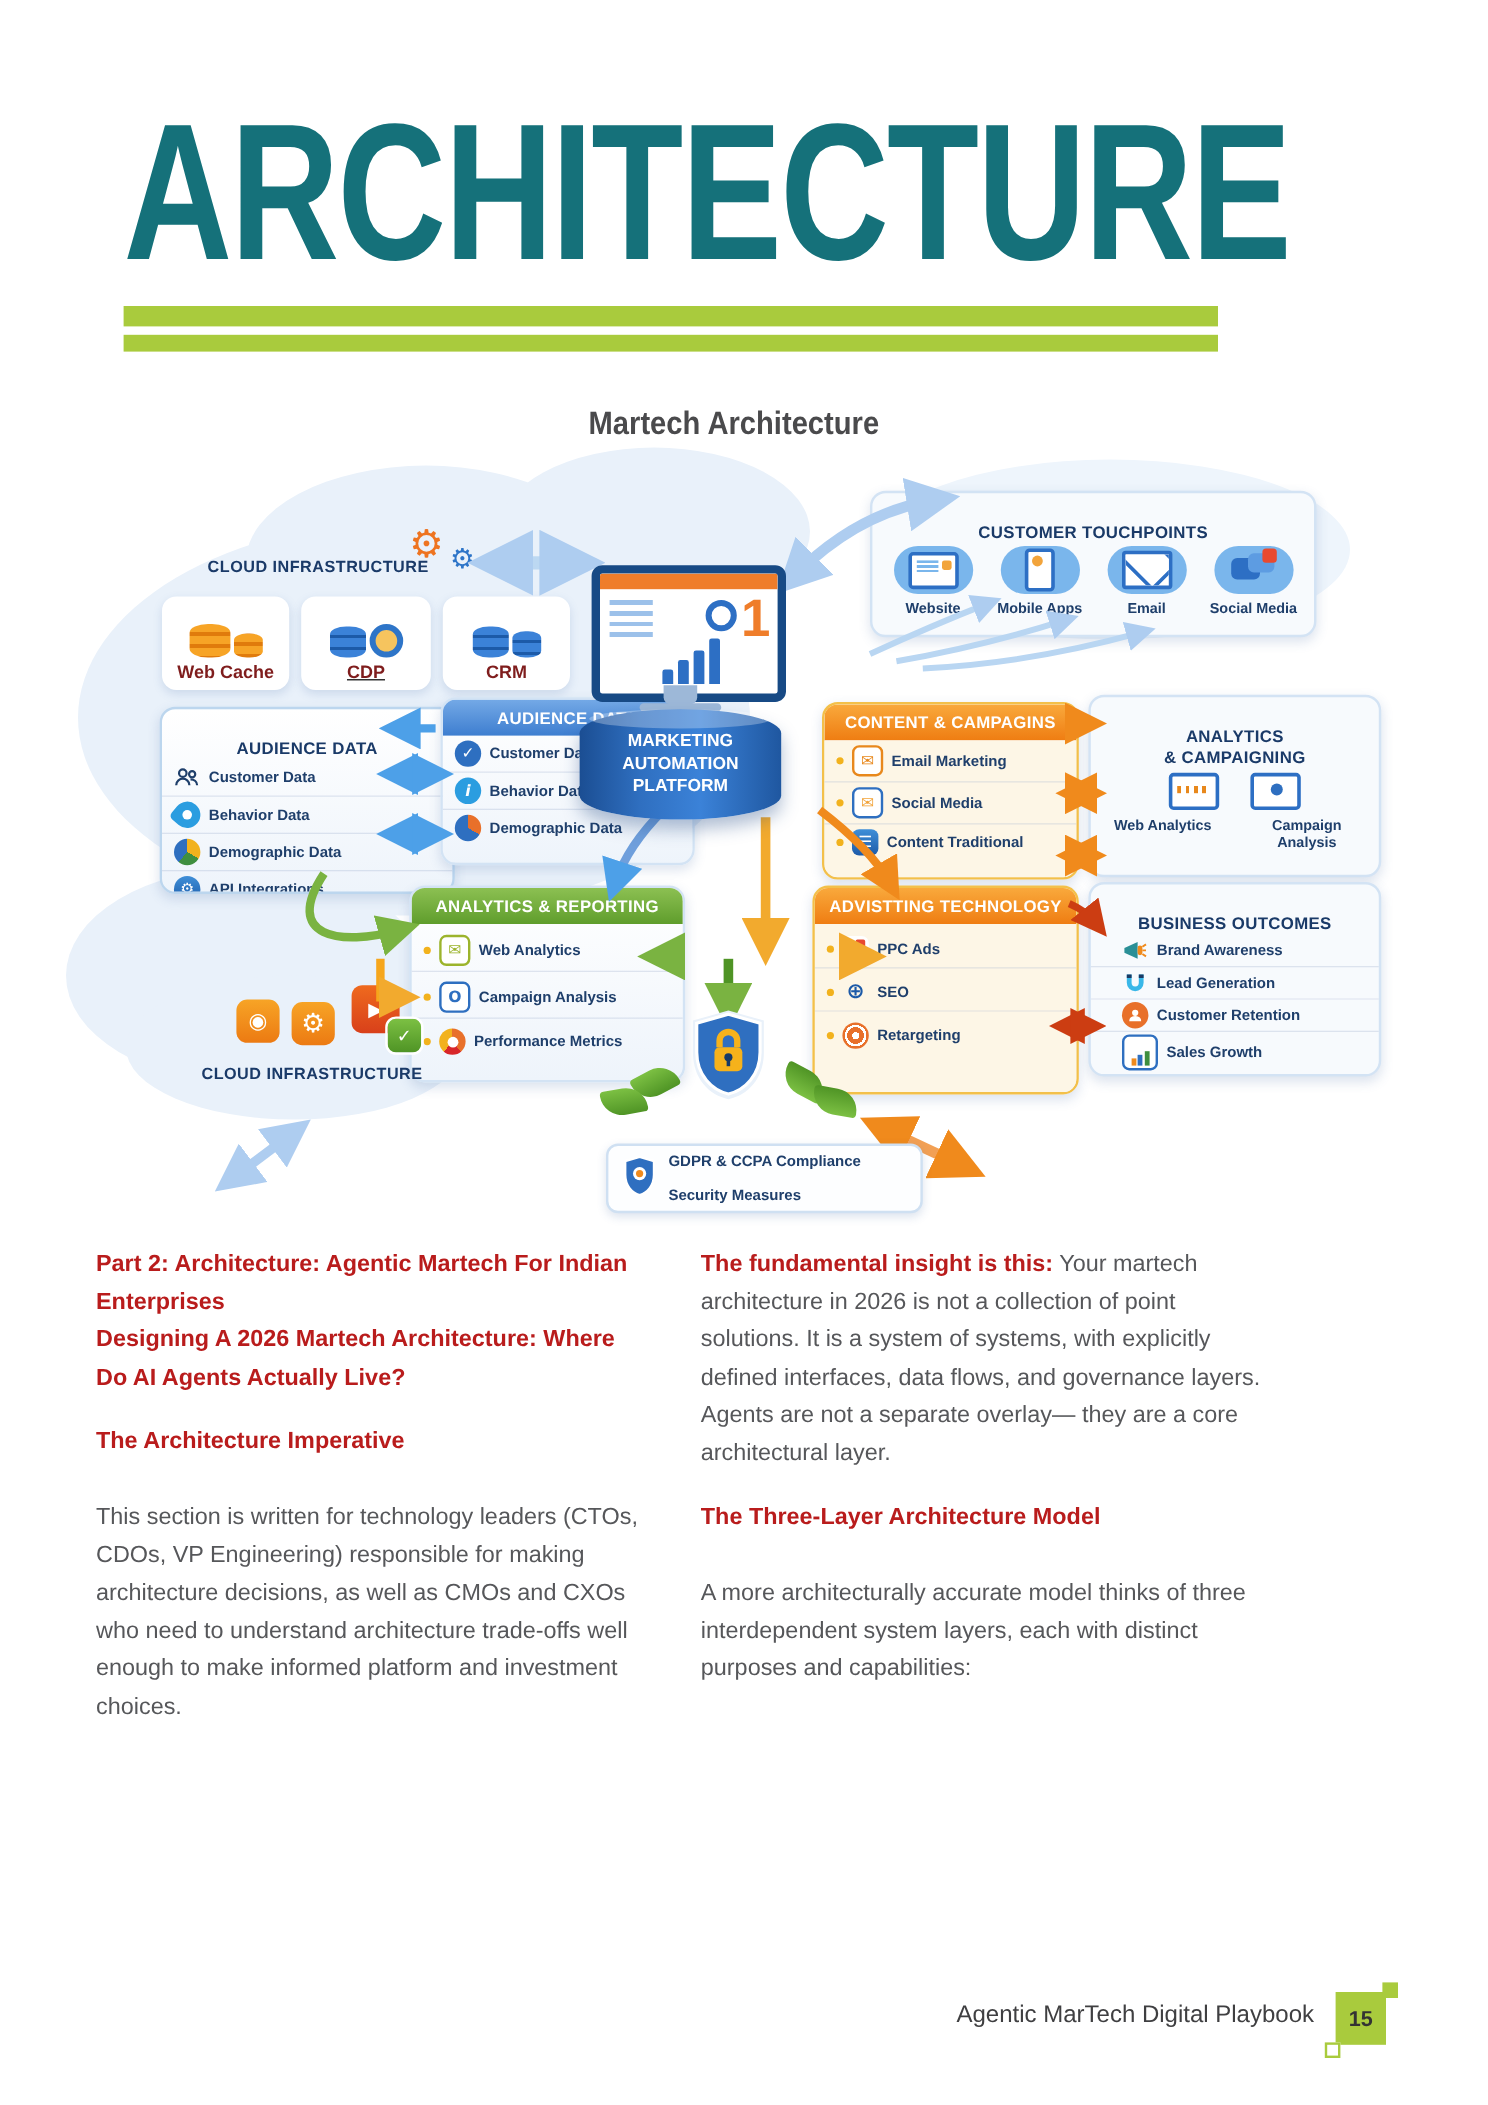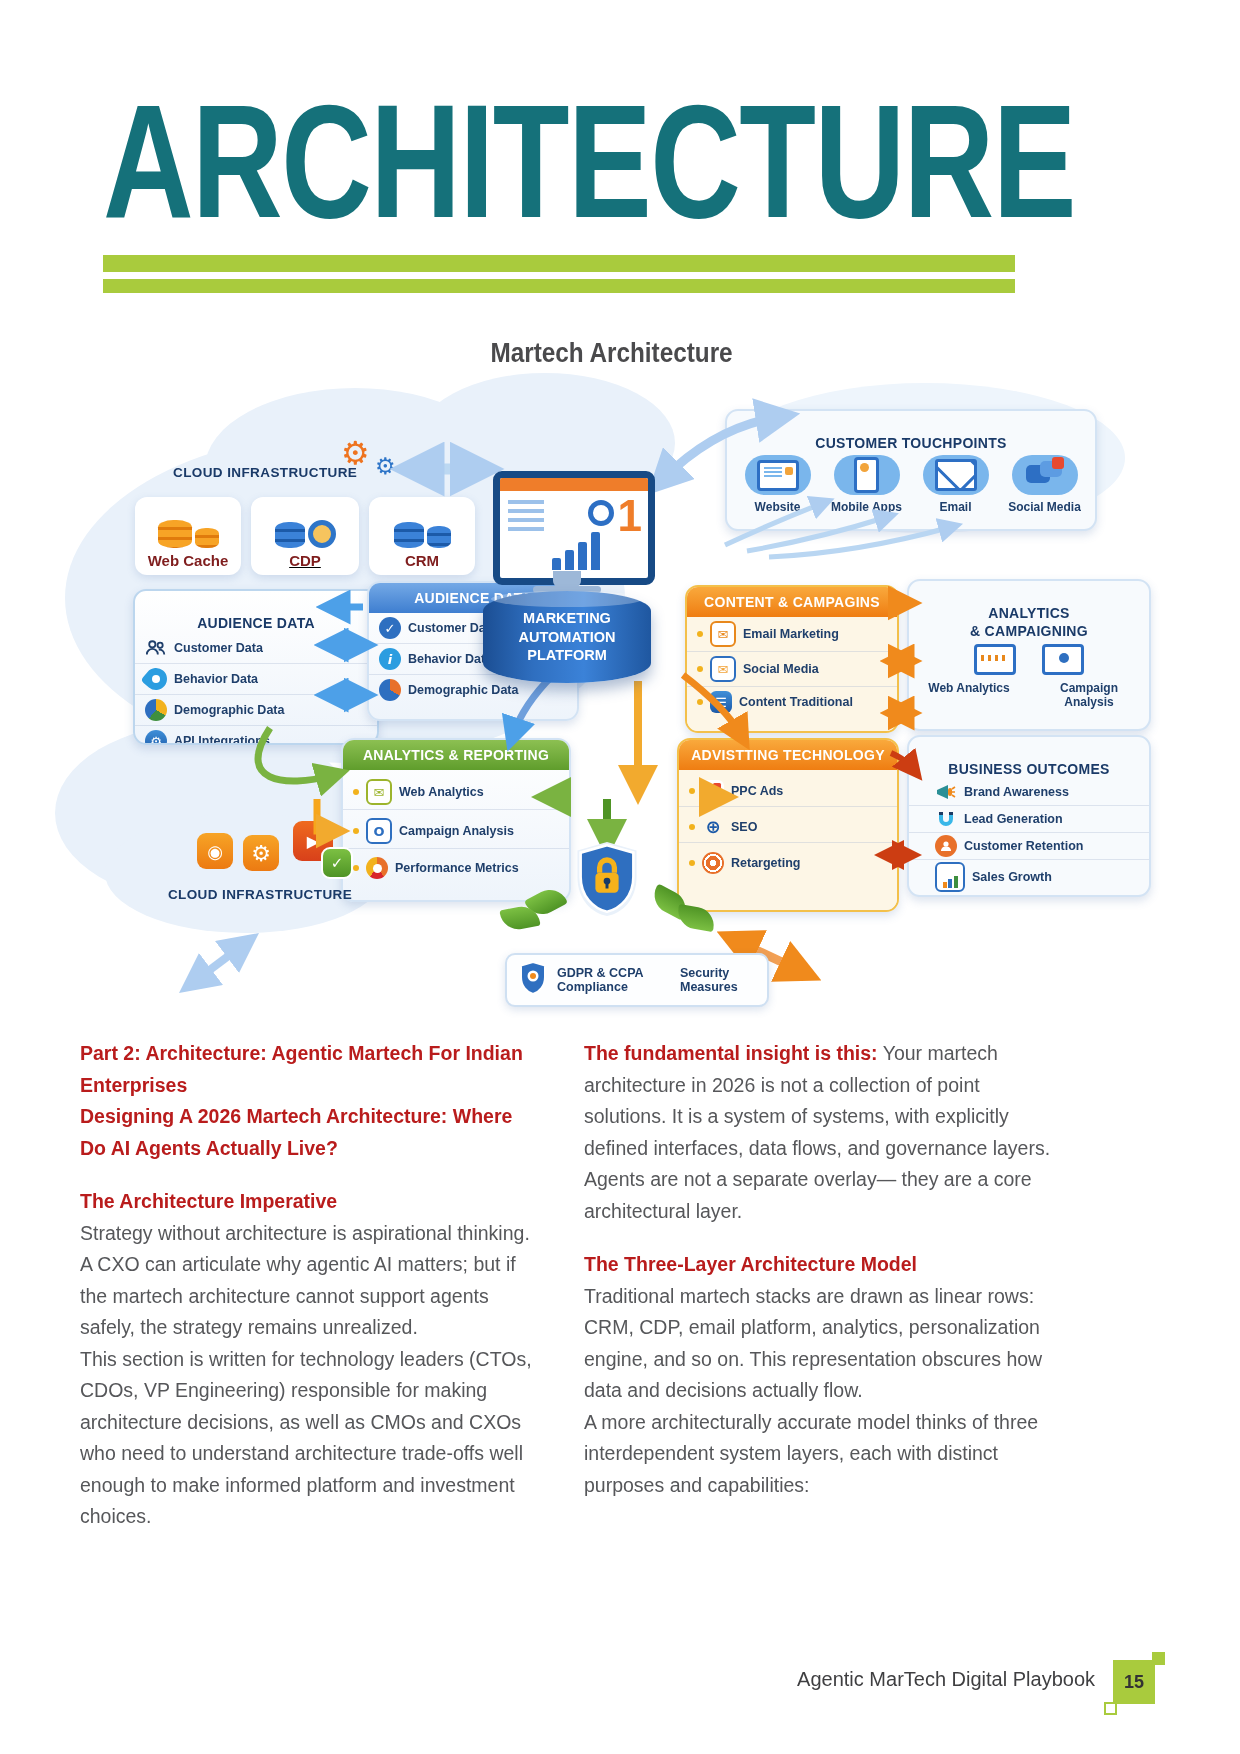"GDPR & CCPA Compliance" .privacy-lines { flex-direction: none -> column }
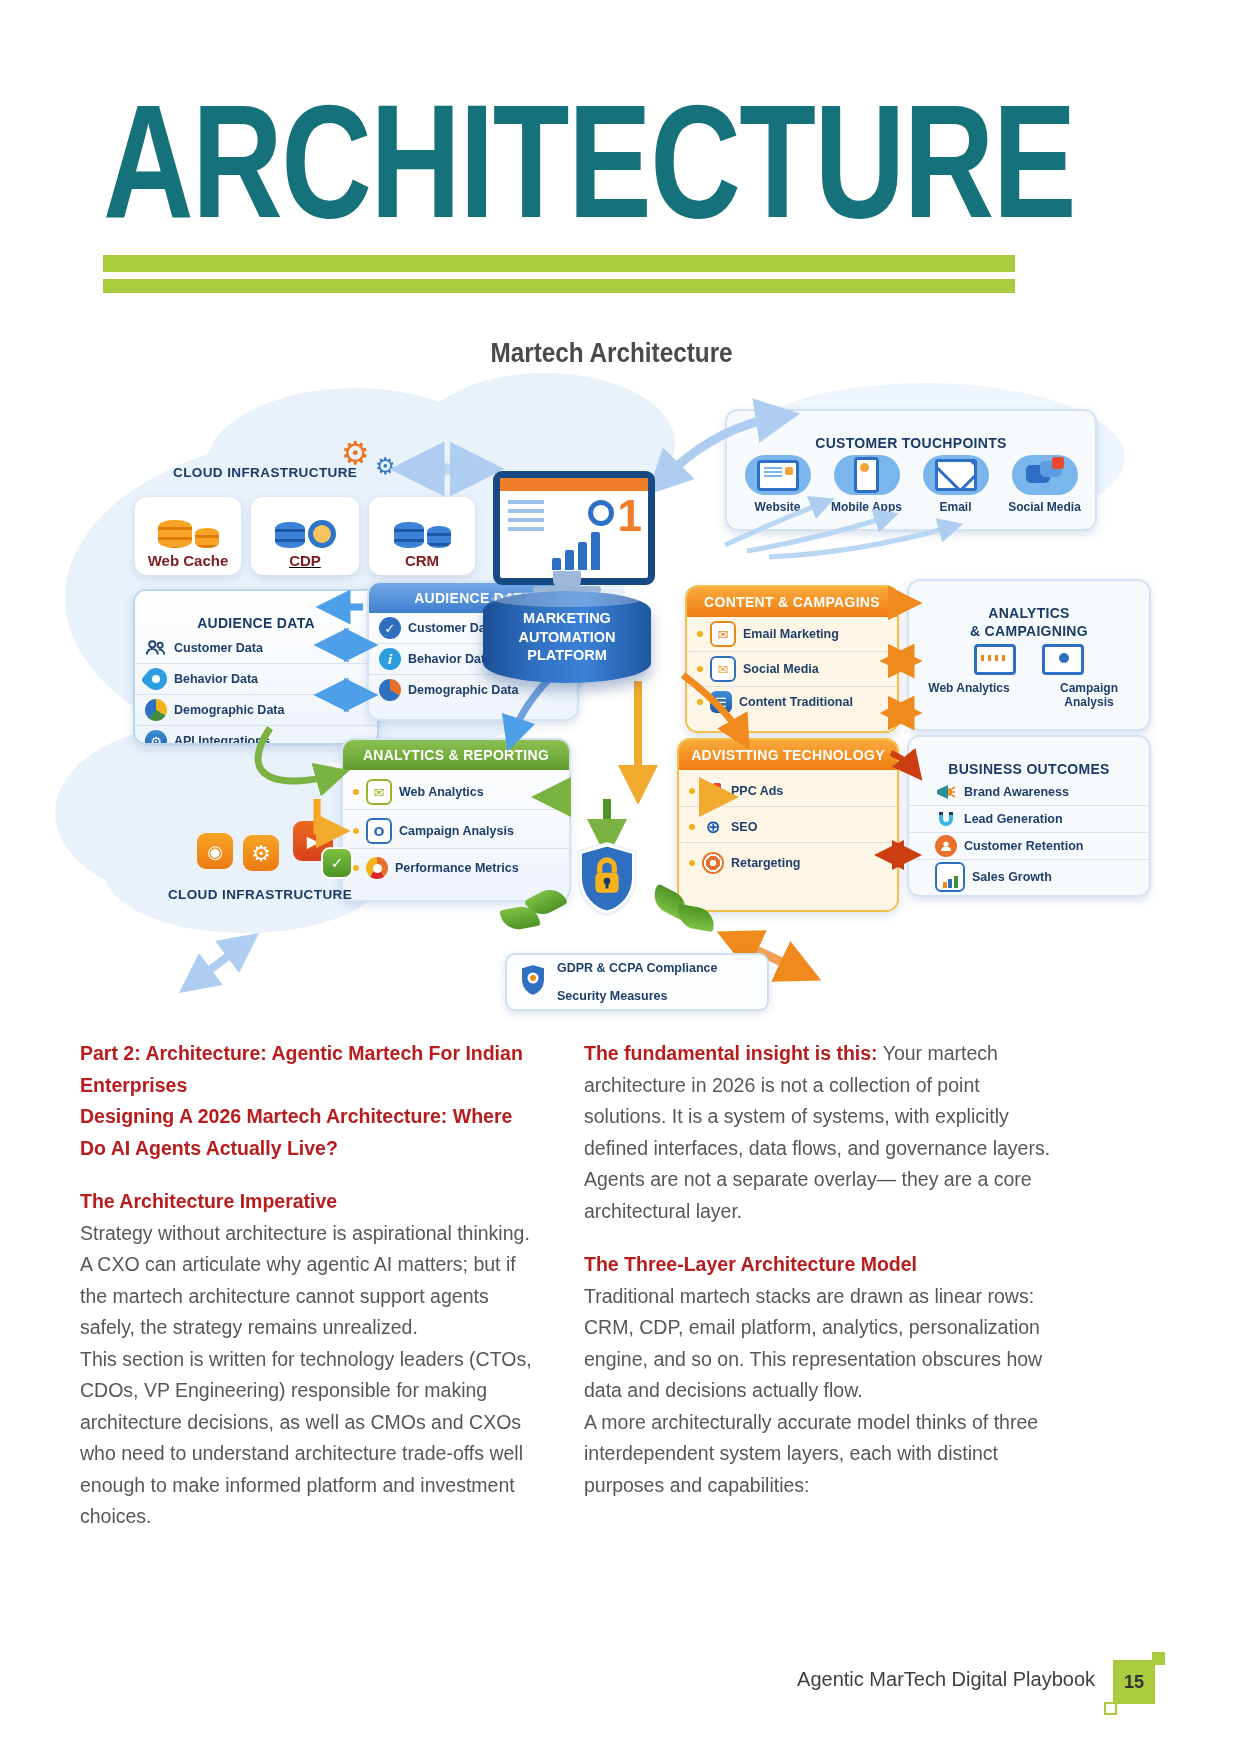"Strategy without architecture is" span { html: <span>Strategy without architecture is aspirational thinking. A CXO can articulate why agentic AI matters; but if the martech architecture cannot support agents safely, the strategy remains unrealized.</span> -> none }
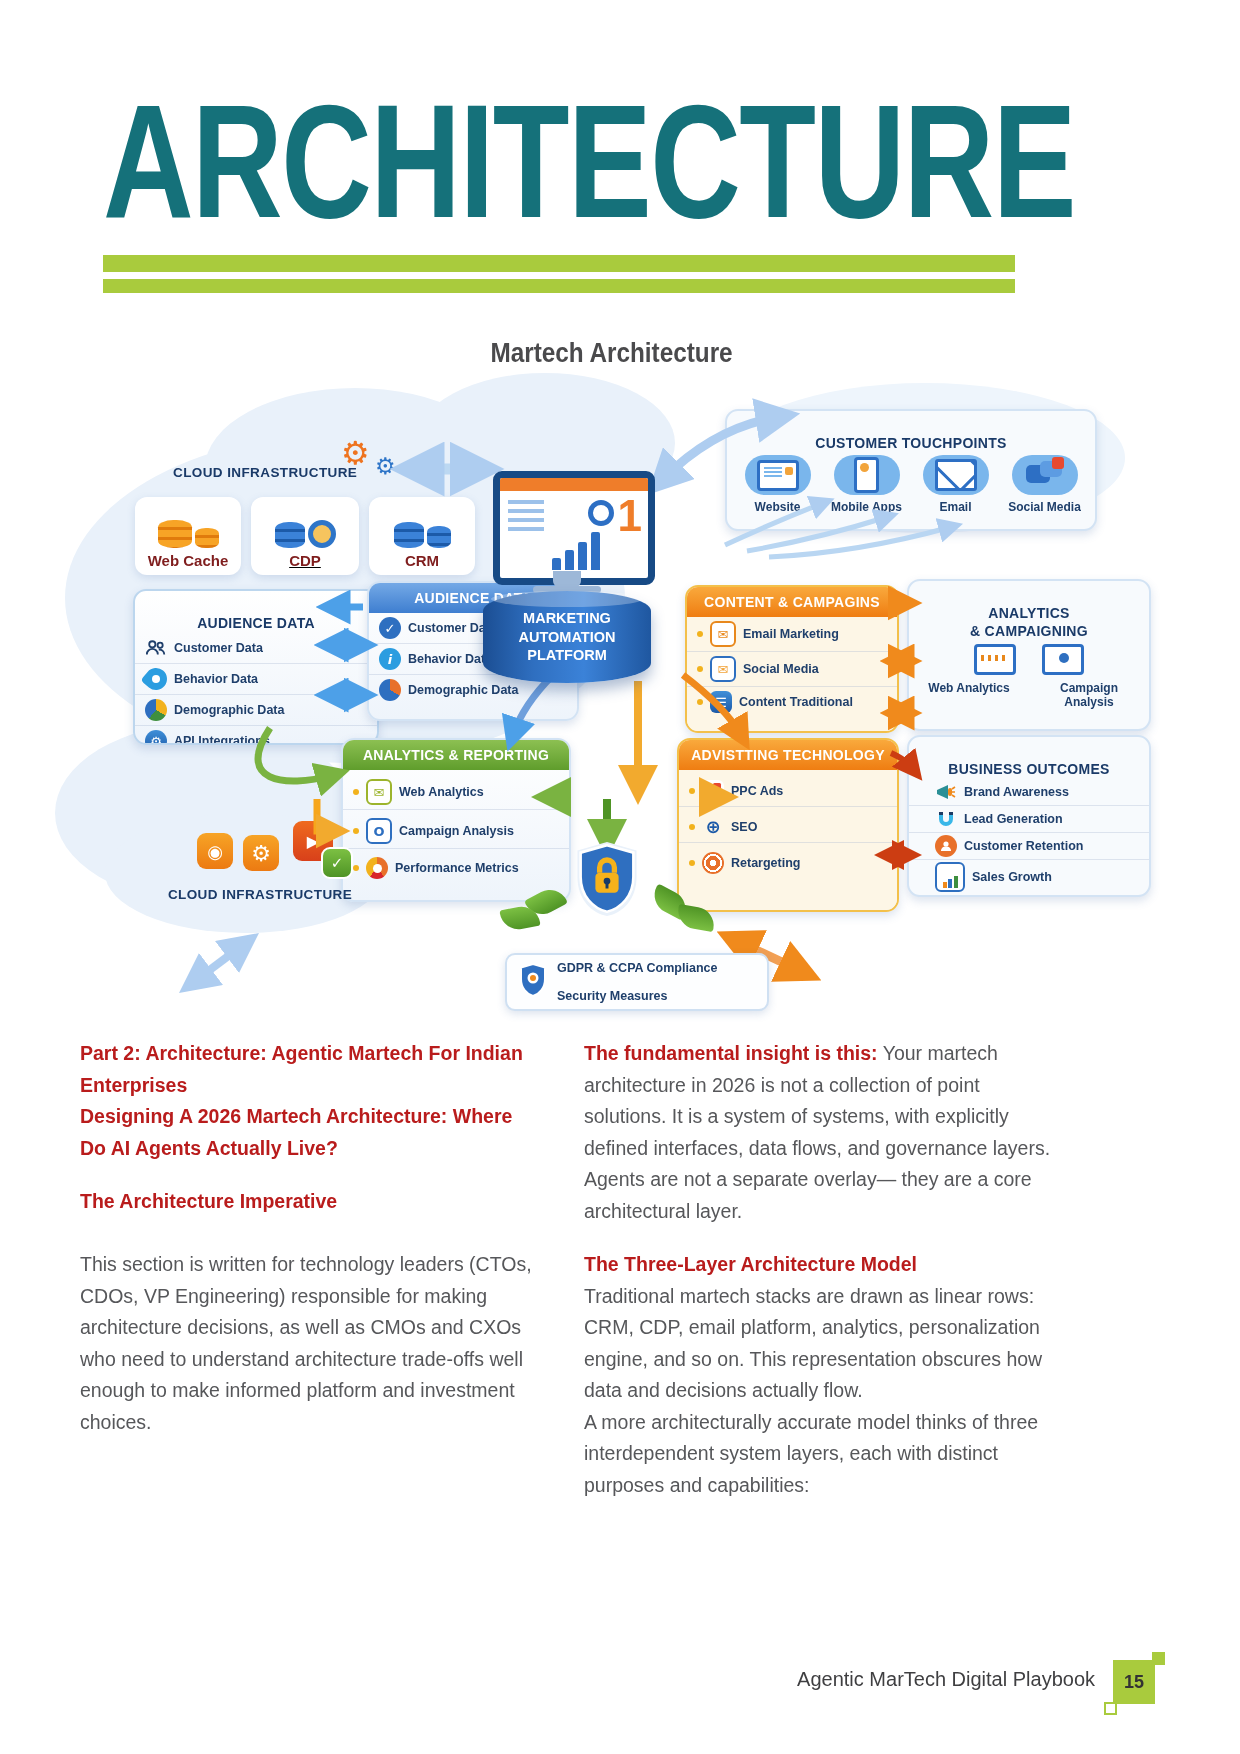"Traditional martech stacks are drawn" span { html: <span>Traditional martech stacks are drawn as linear rows: CRM, CDP, email platform, analytics, personalization engine, and so on. This representation obscures how data and decisions actually flow.</span> -> none }
